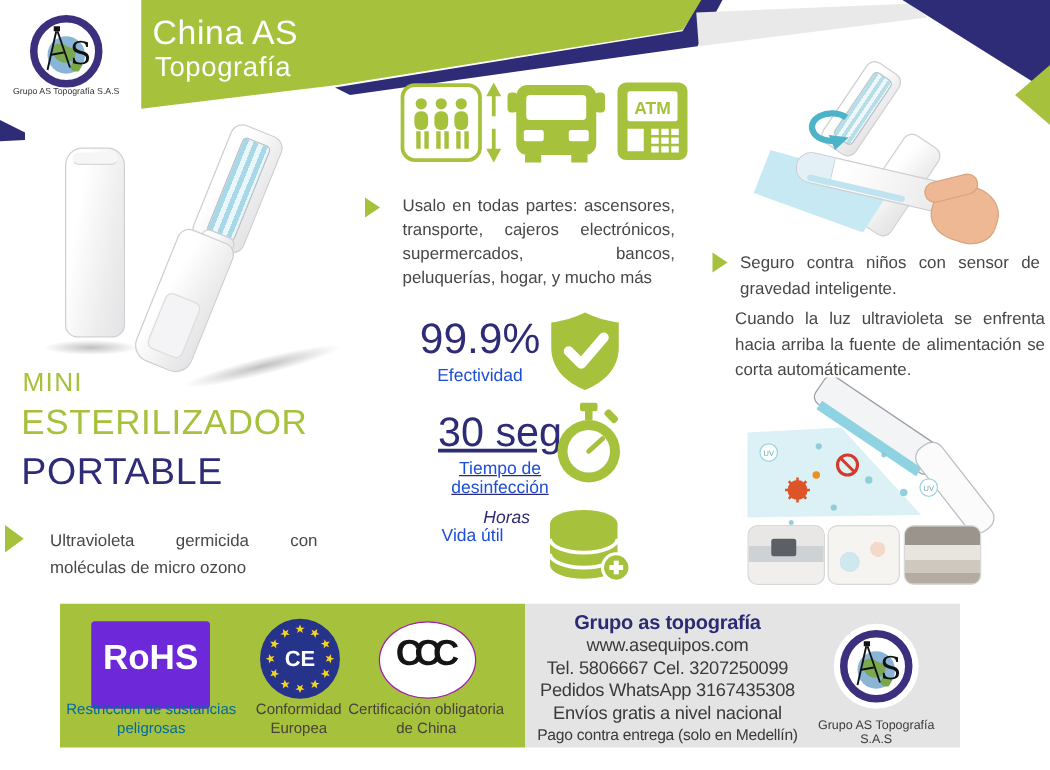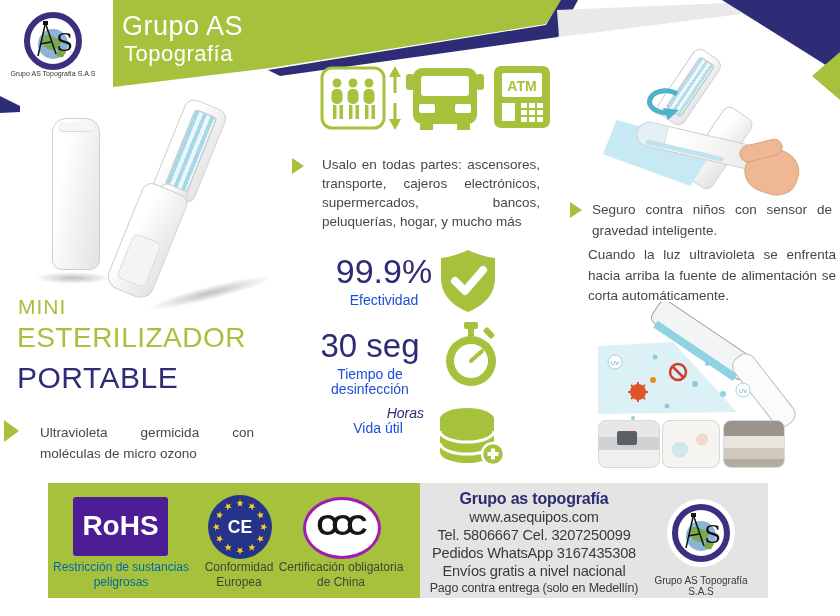"Grupo AS" div.abs { text: Grupo -> China }
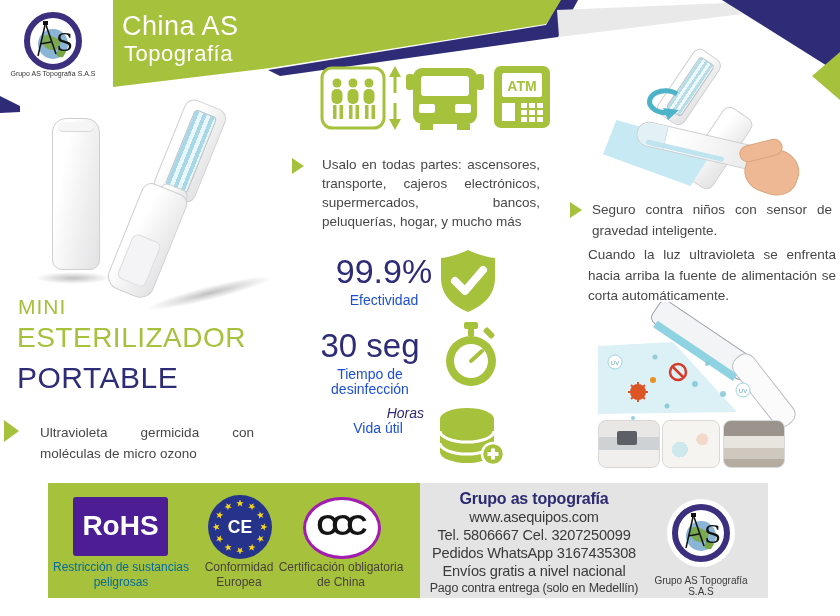"30 seg" .s2 { left: 314px -> 344px; text-decoration: none -> underline }
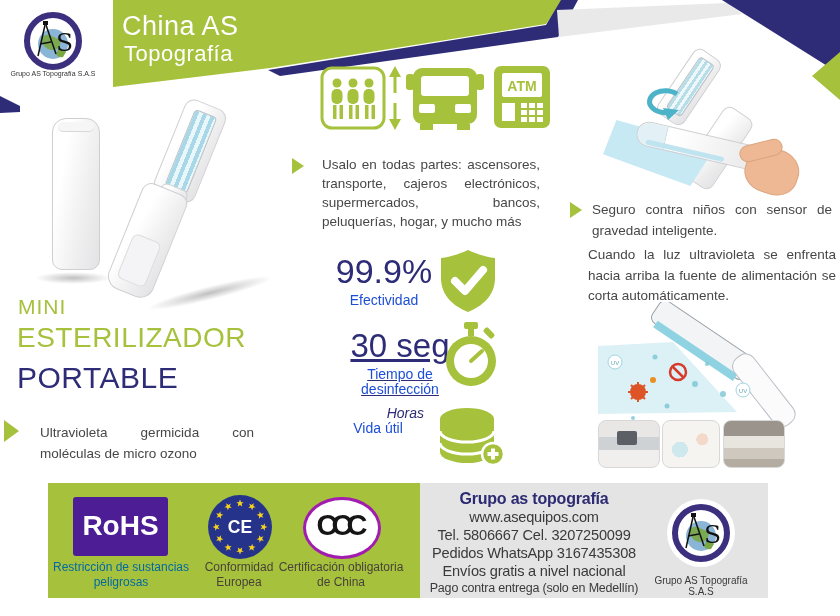"RoHS" .rohs { background: #4c1d95 -> #6d28d9; height: 59px -> 70px }
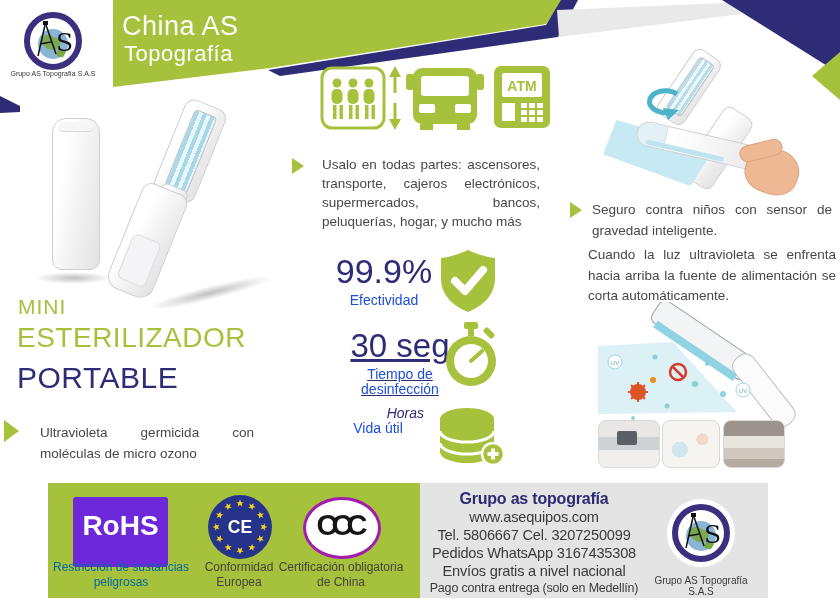"CCC" .ccc { border: 3px solid #a21caf -> 1px solid #a21caf }
